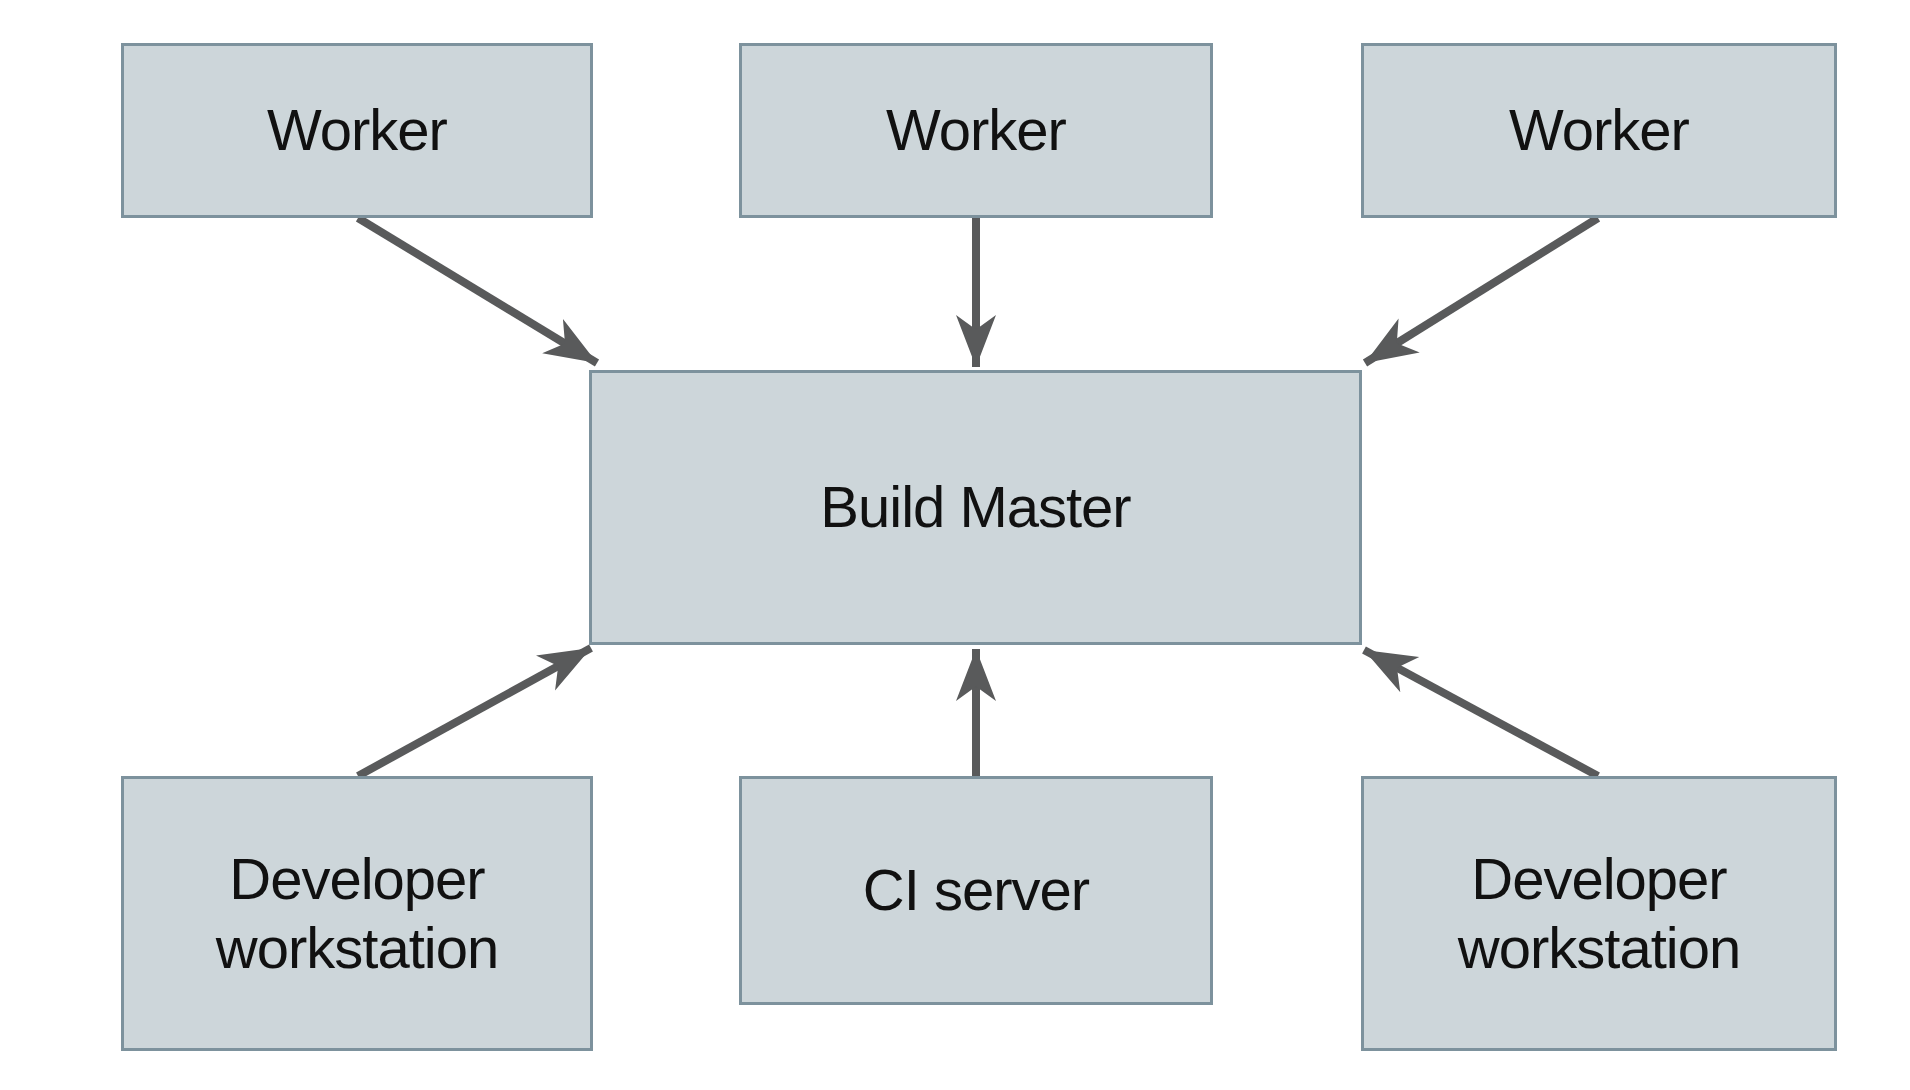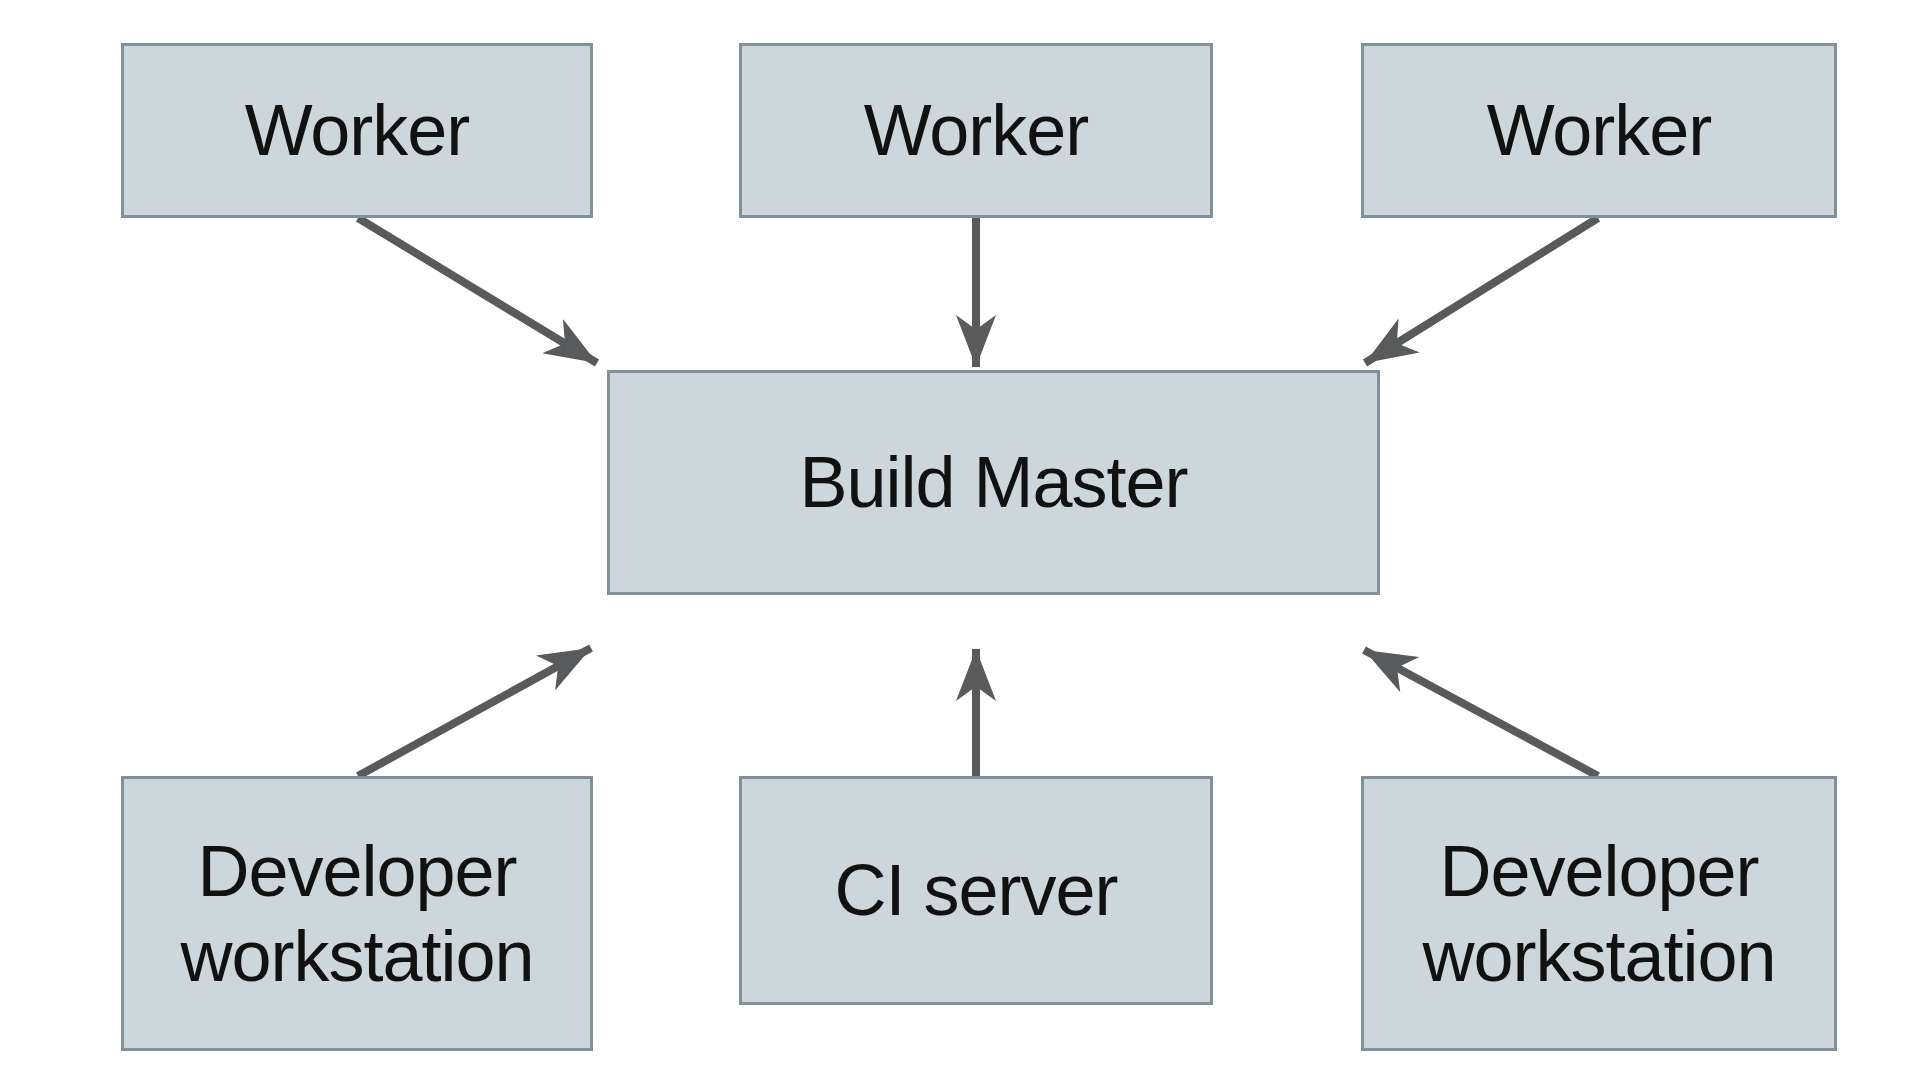"Worker" .node { font-size: 72px -> 58px }
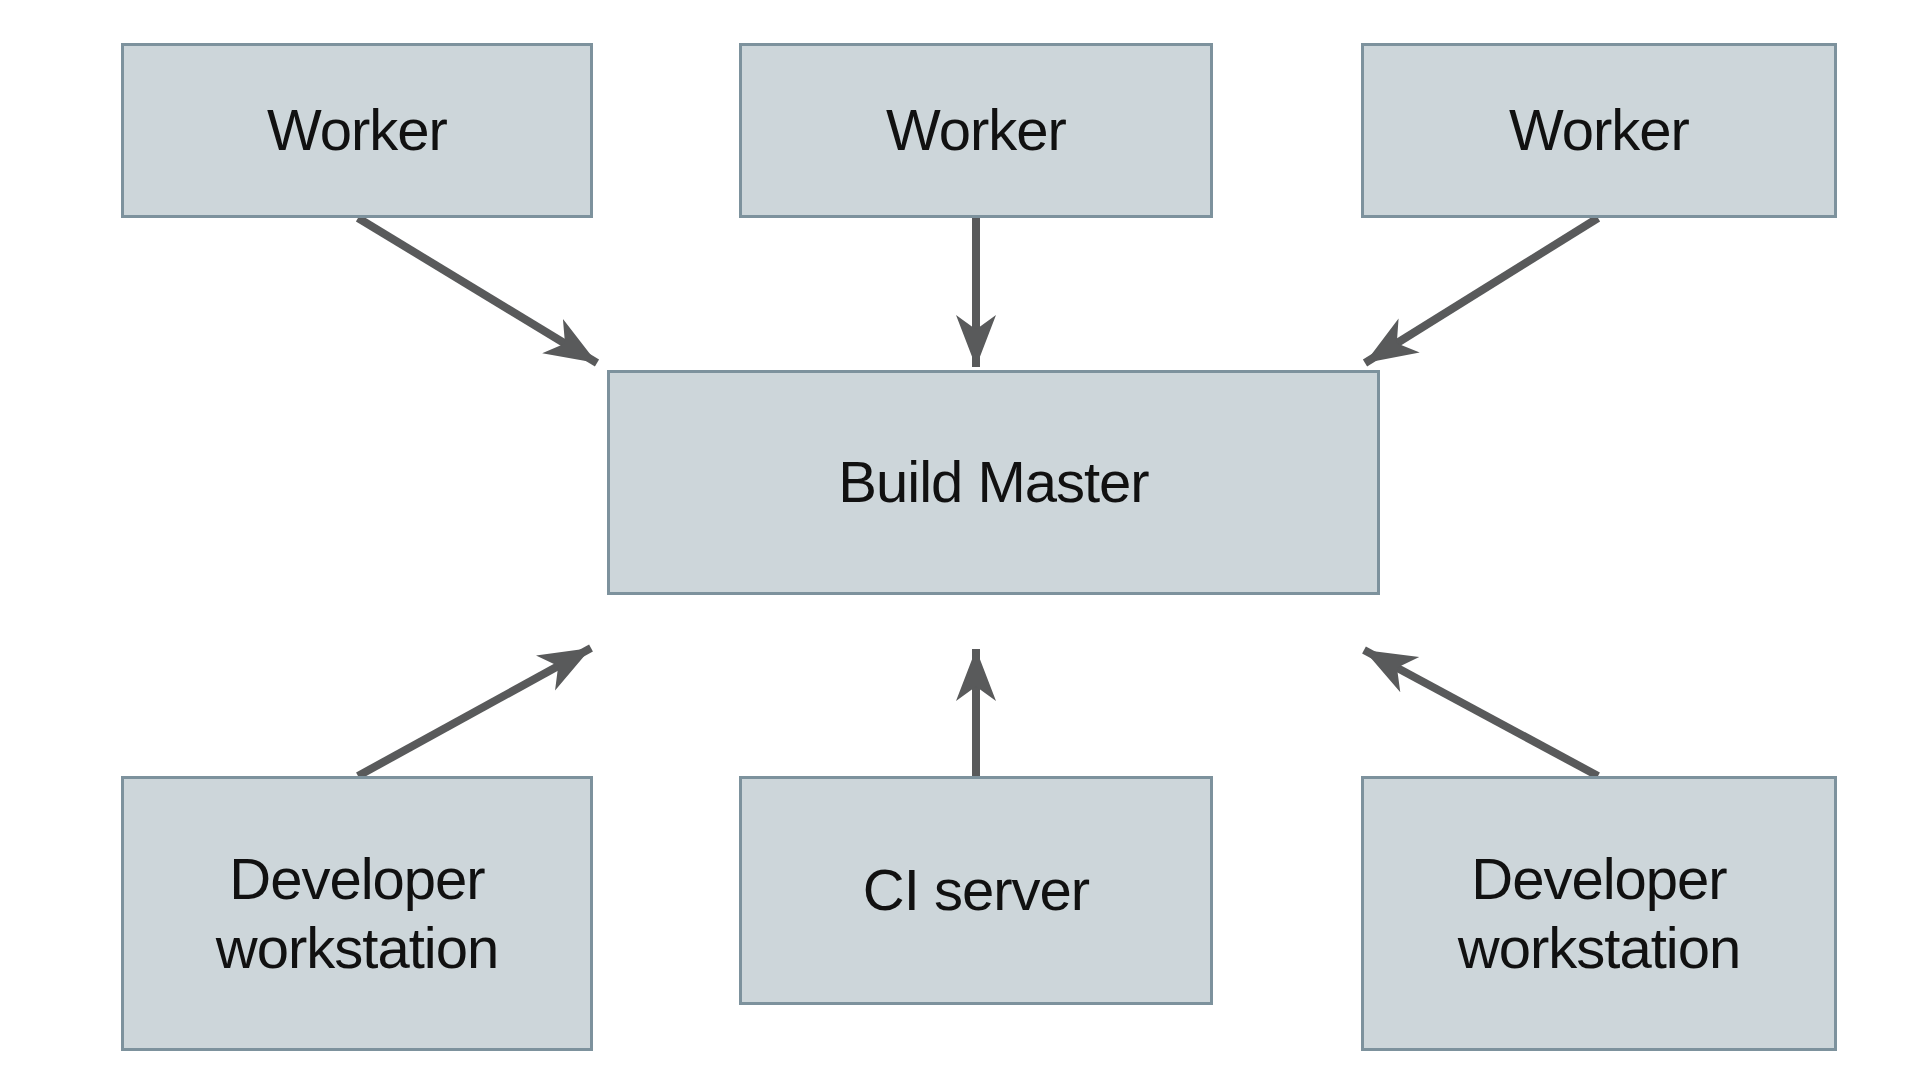"Build Master" div.node { height: 225px -> 275px; left: 607px -> 589px }
